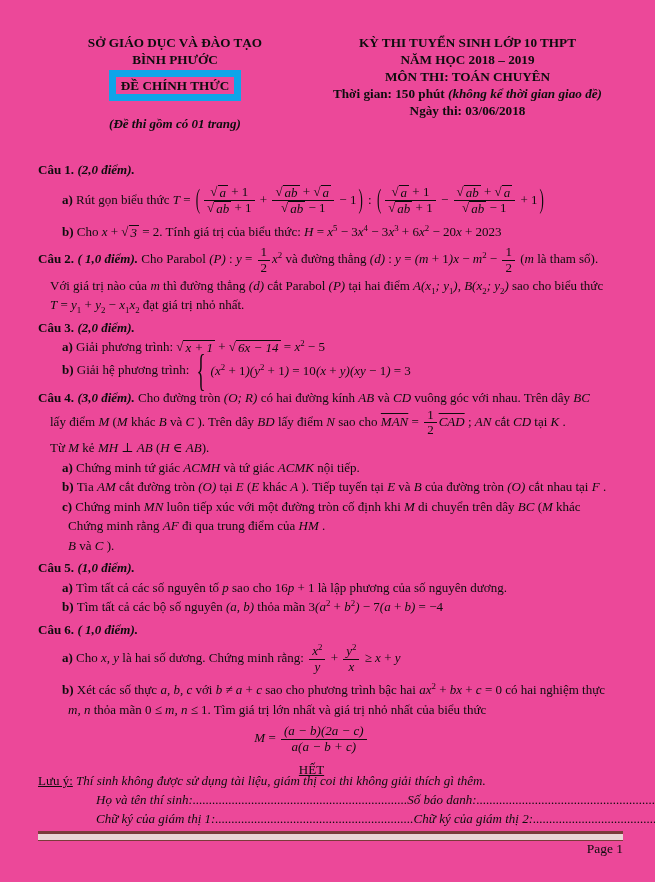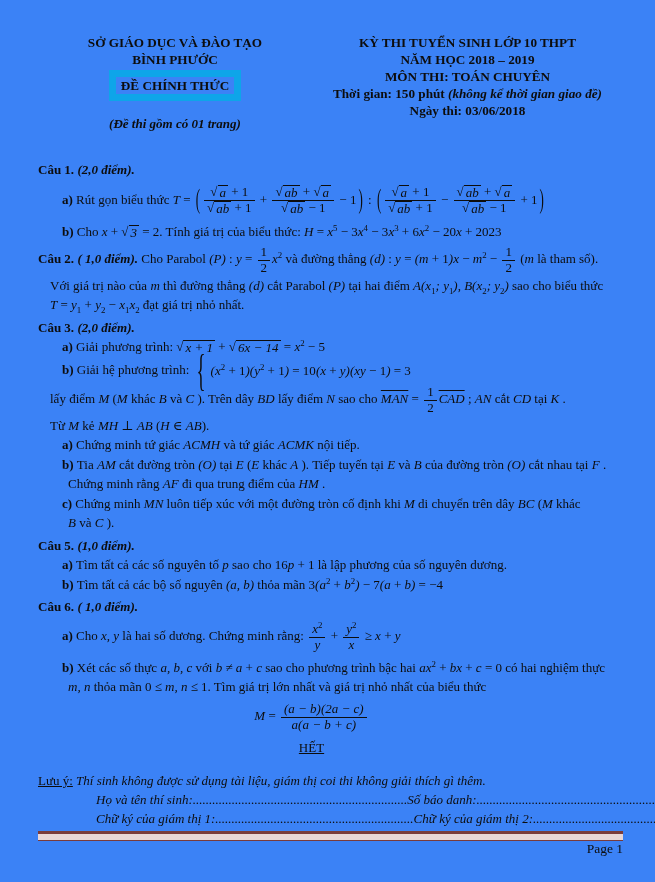"SỞ GIÁO DỤC VÀ ĐÀO" .page { background: #3b82f6 -> #ec4899 }
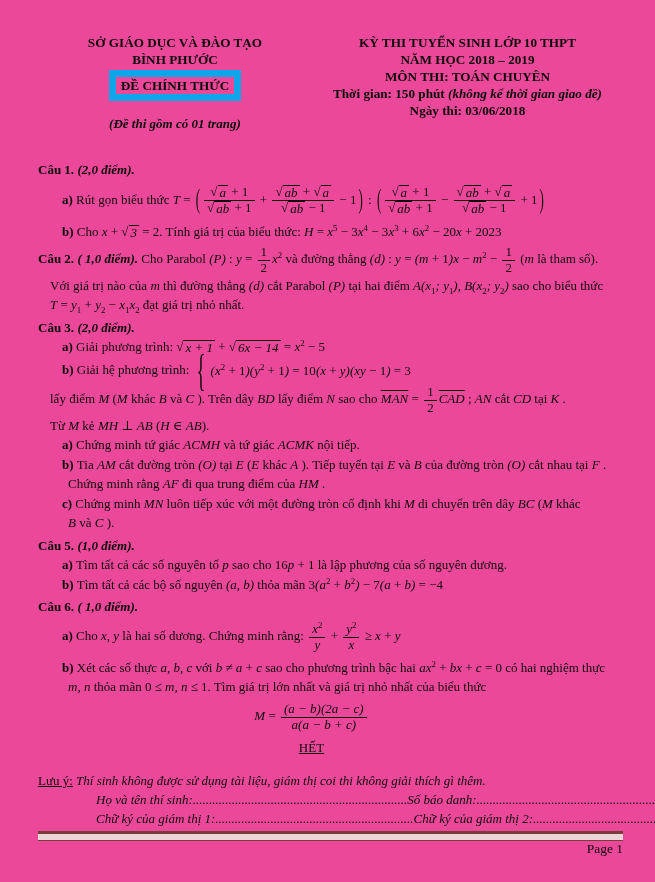"Câu 4. (3,0 điểm). Cho" div.ln { html: none -> <div><span>Câu 4. </span><span>(3,0 điểm). </span><span>Cho đường tròn </span><span>(O; R)</span><span> có hai đường kính </span><span>AB</span><span> và </span><span>CD</span><span> vuông góc với nhau. Trên dây </span><span>BC</span></div> }
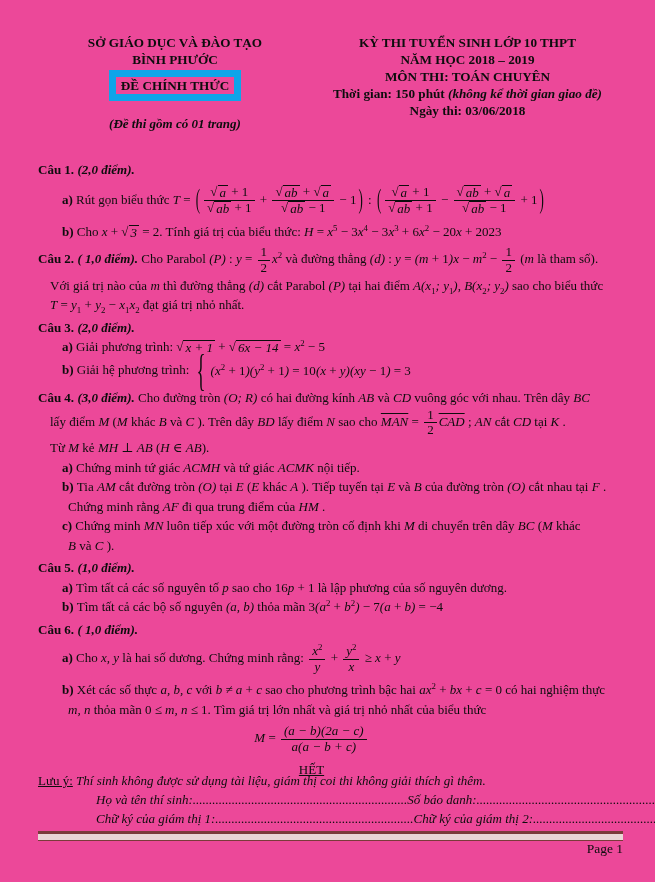"Chứng minh rằng AF đi" div.ln { order: before "c) Chứng minh MN luôn" -> after "c) Chứng minh MN luôn" }
